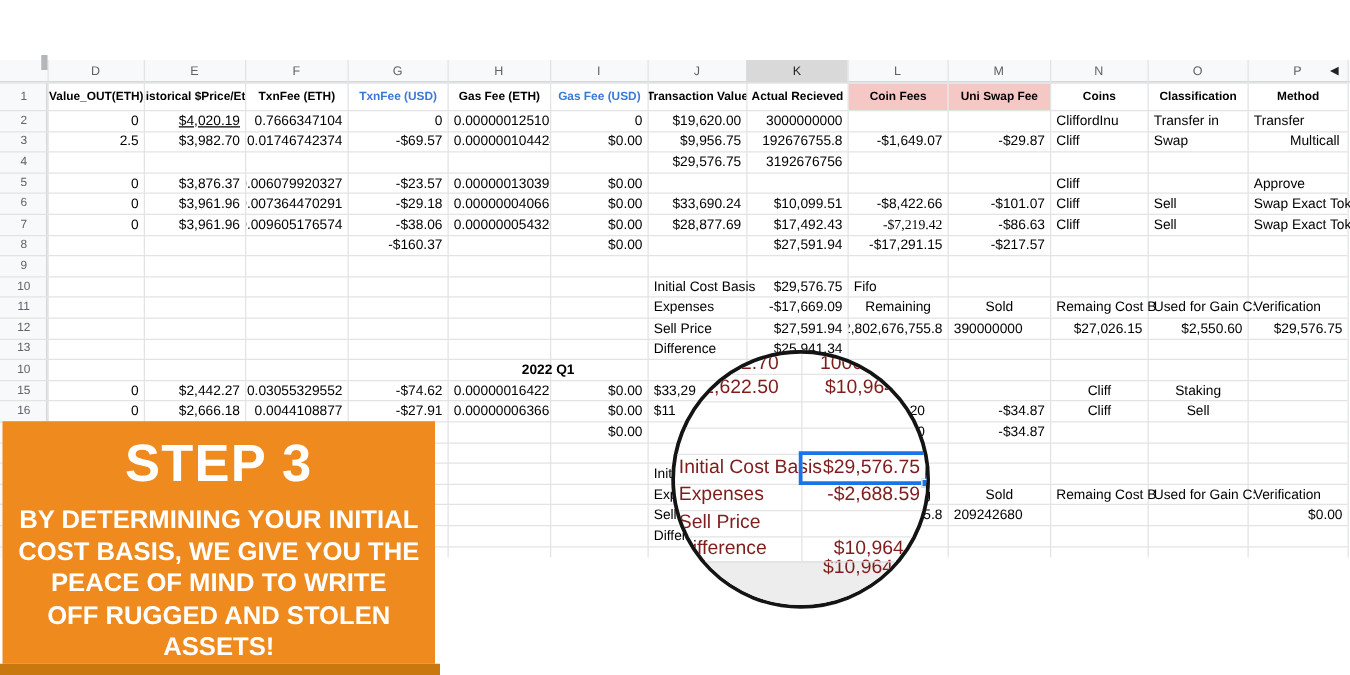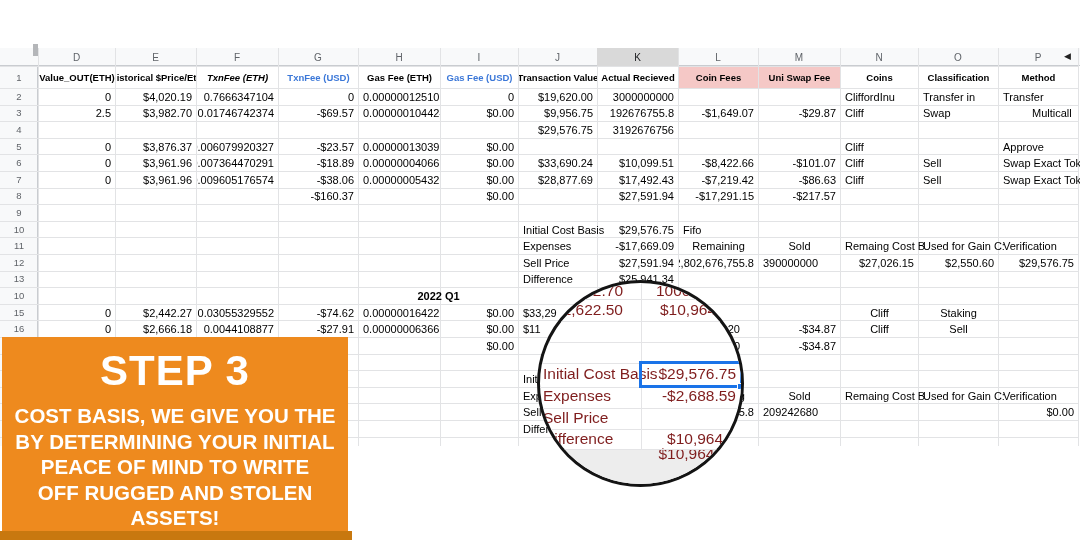"TxnFee (ETH)" div.cell { font-style: italic -> none }
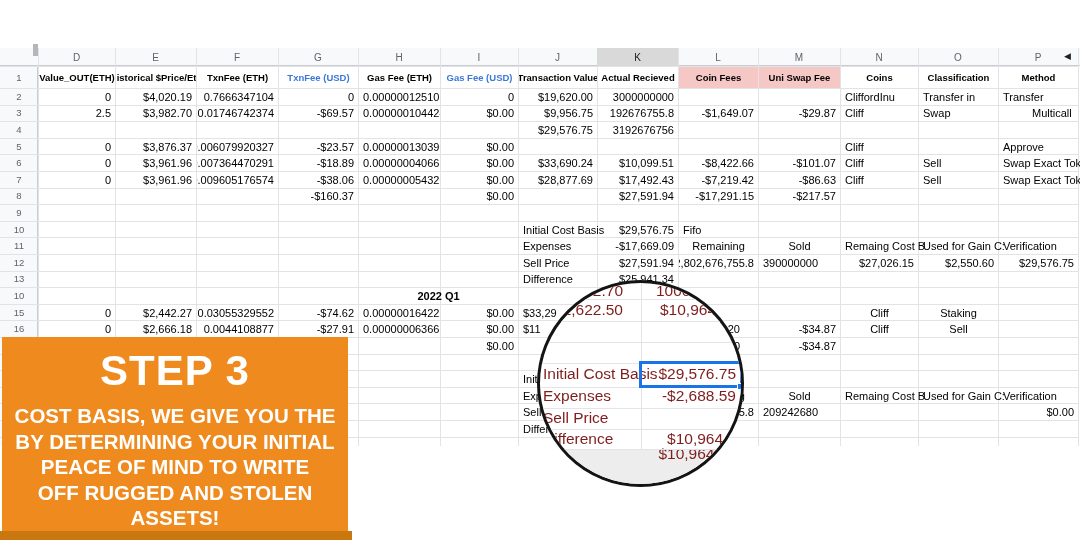"$4,020.19" div.cell { text-decoration: none -> underline }
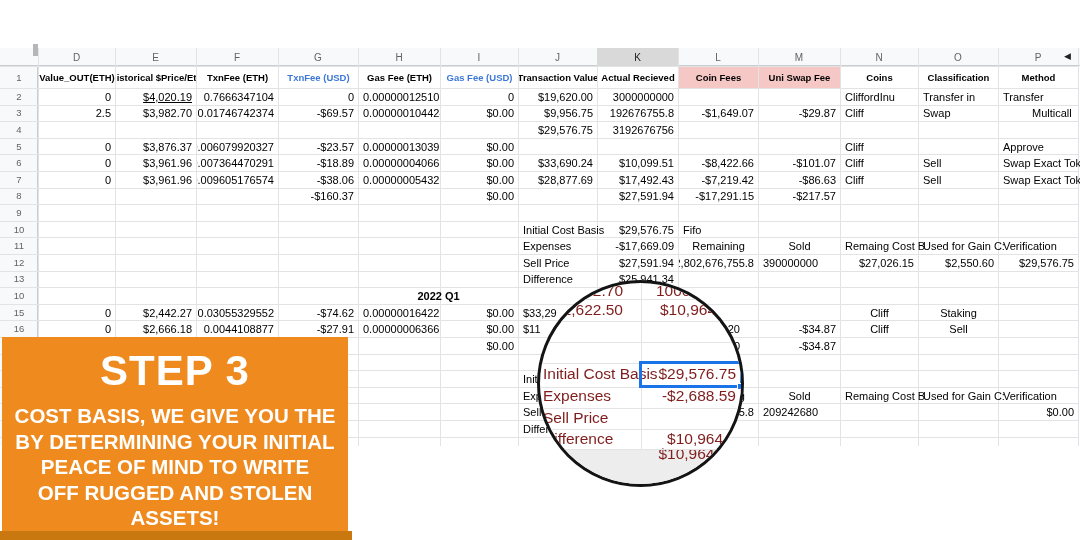"-$18.89" div.cell { text: -$18.89 -> -$29.18 }
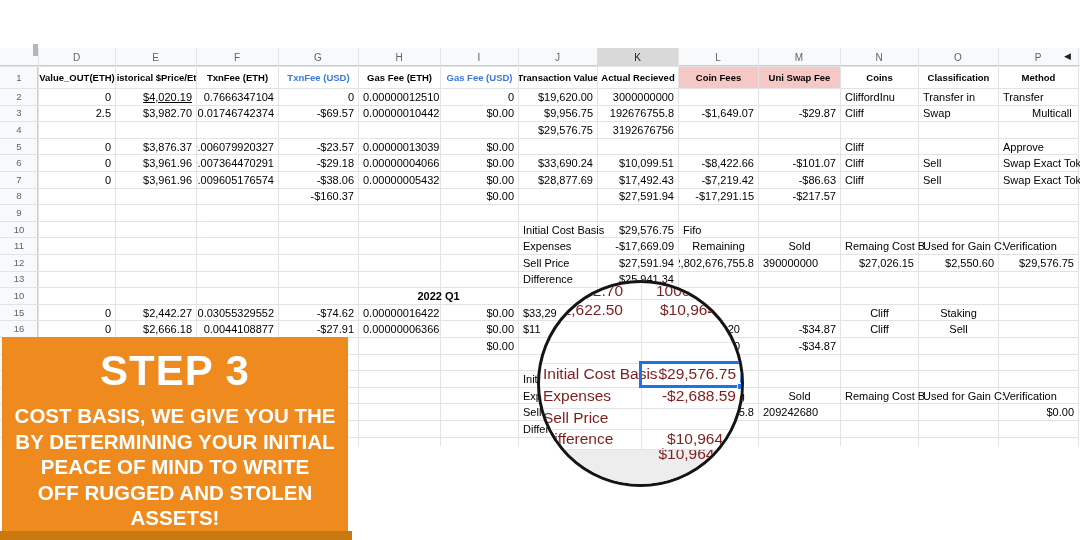"-$7,219.42" div.cell { font-family: none -> Liberation Serif, serif }
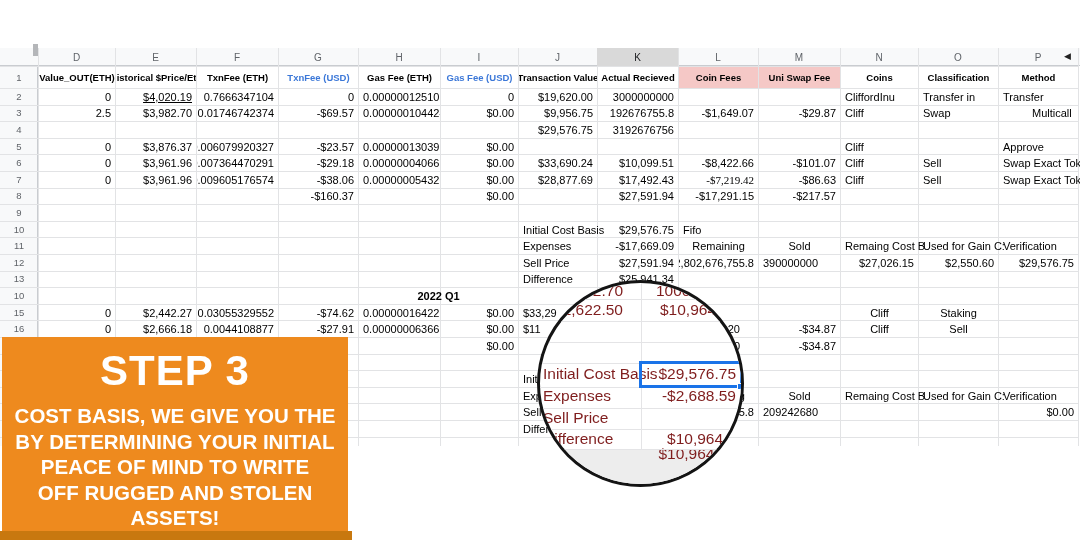"COST BASIS, WE GIVE YOU" div { order: before "BY DETERMINING YOUR INITIAL" -> after "BY DETERMINING YOUR INITIAL" }
